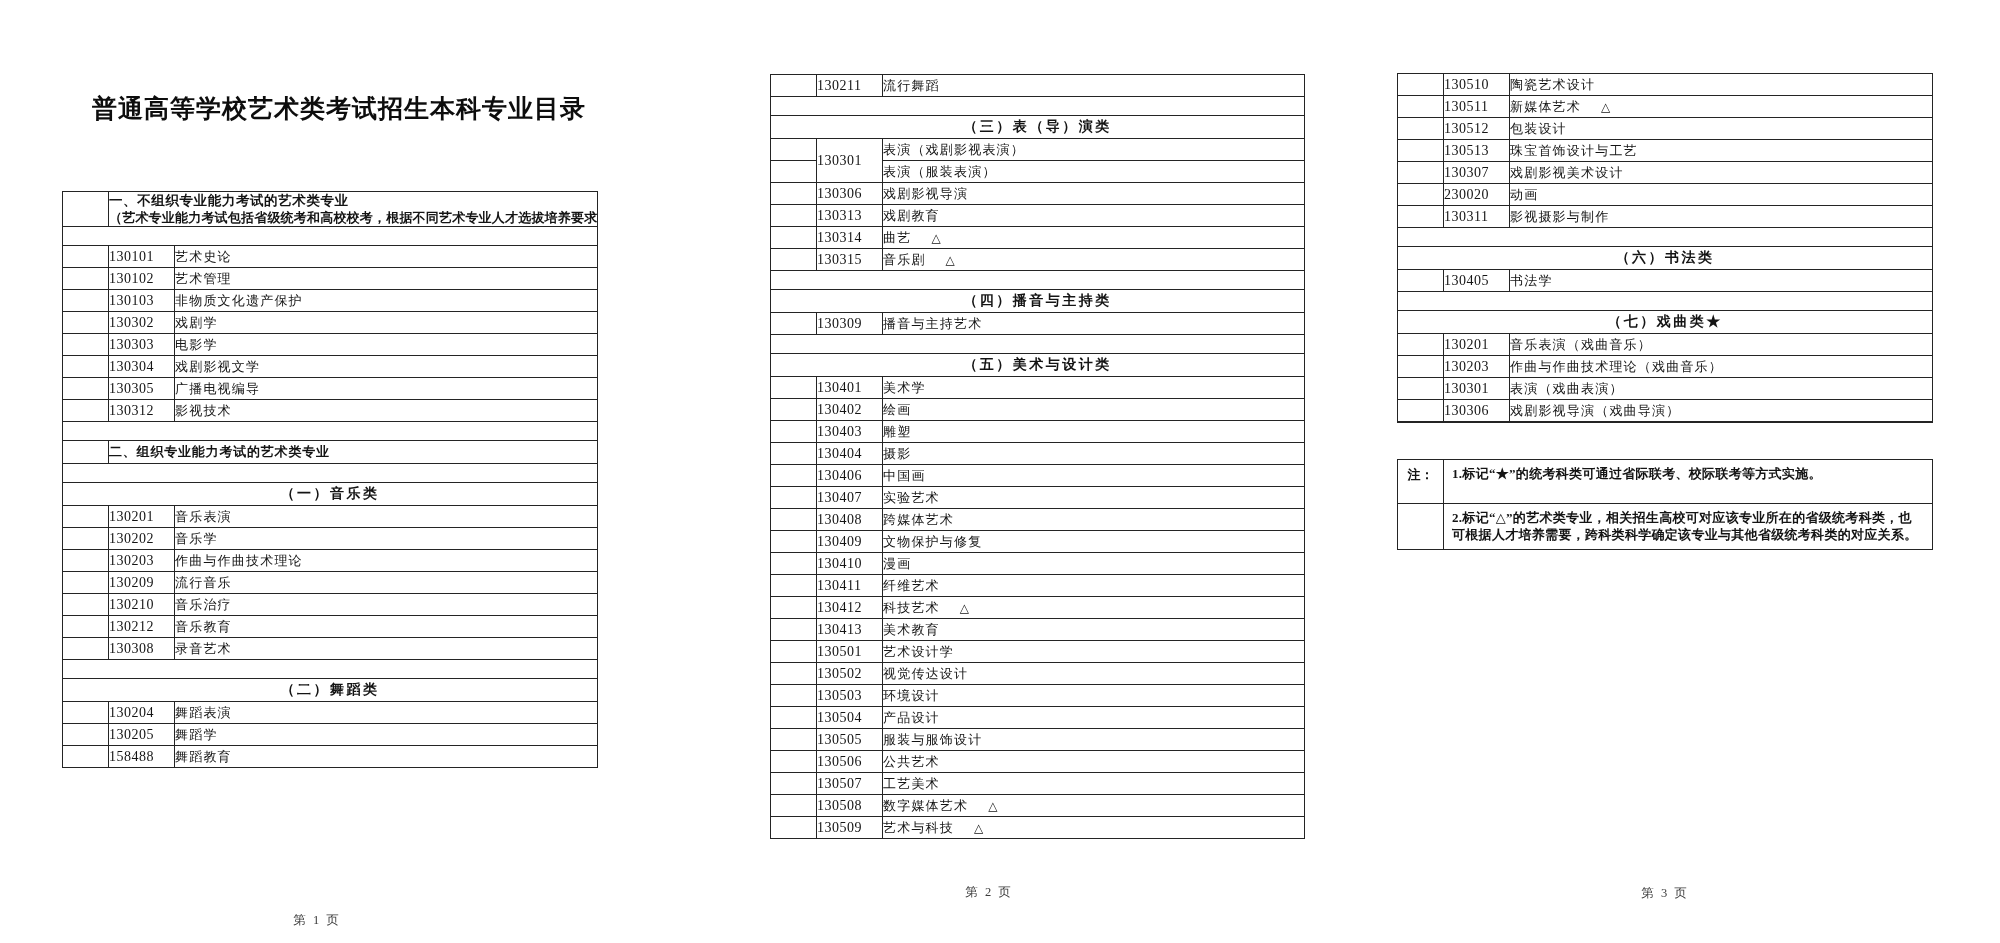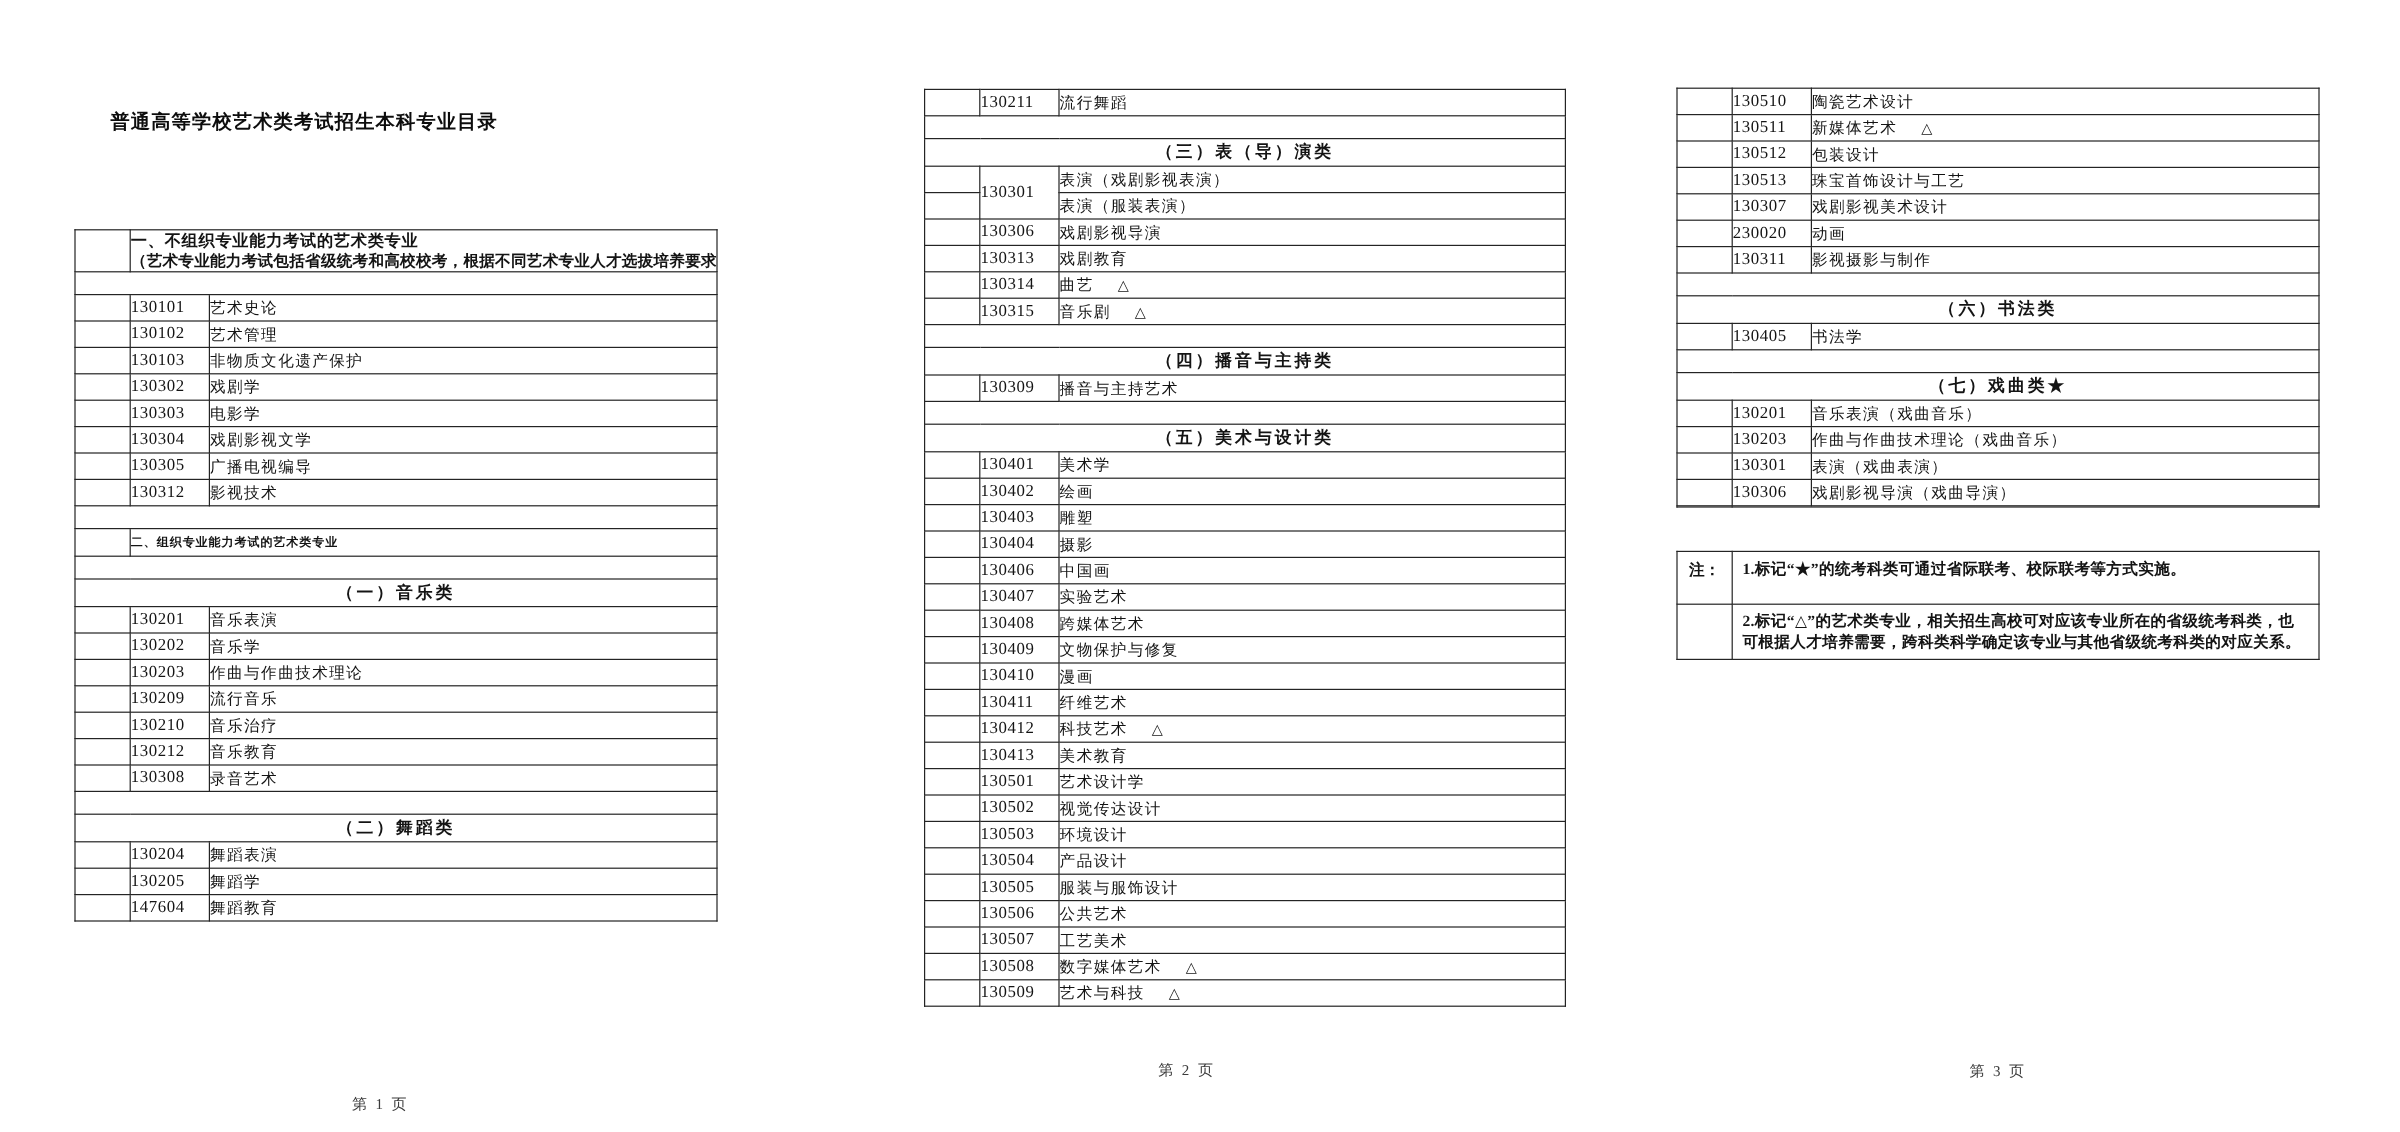"普通高等学校艺术类考试招生本科专业目录" .doc-title { font-size: 16px -> 25px }
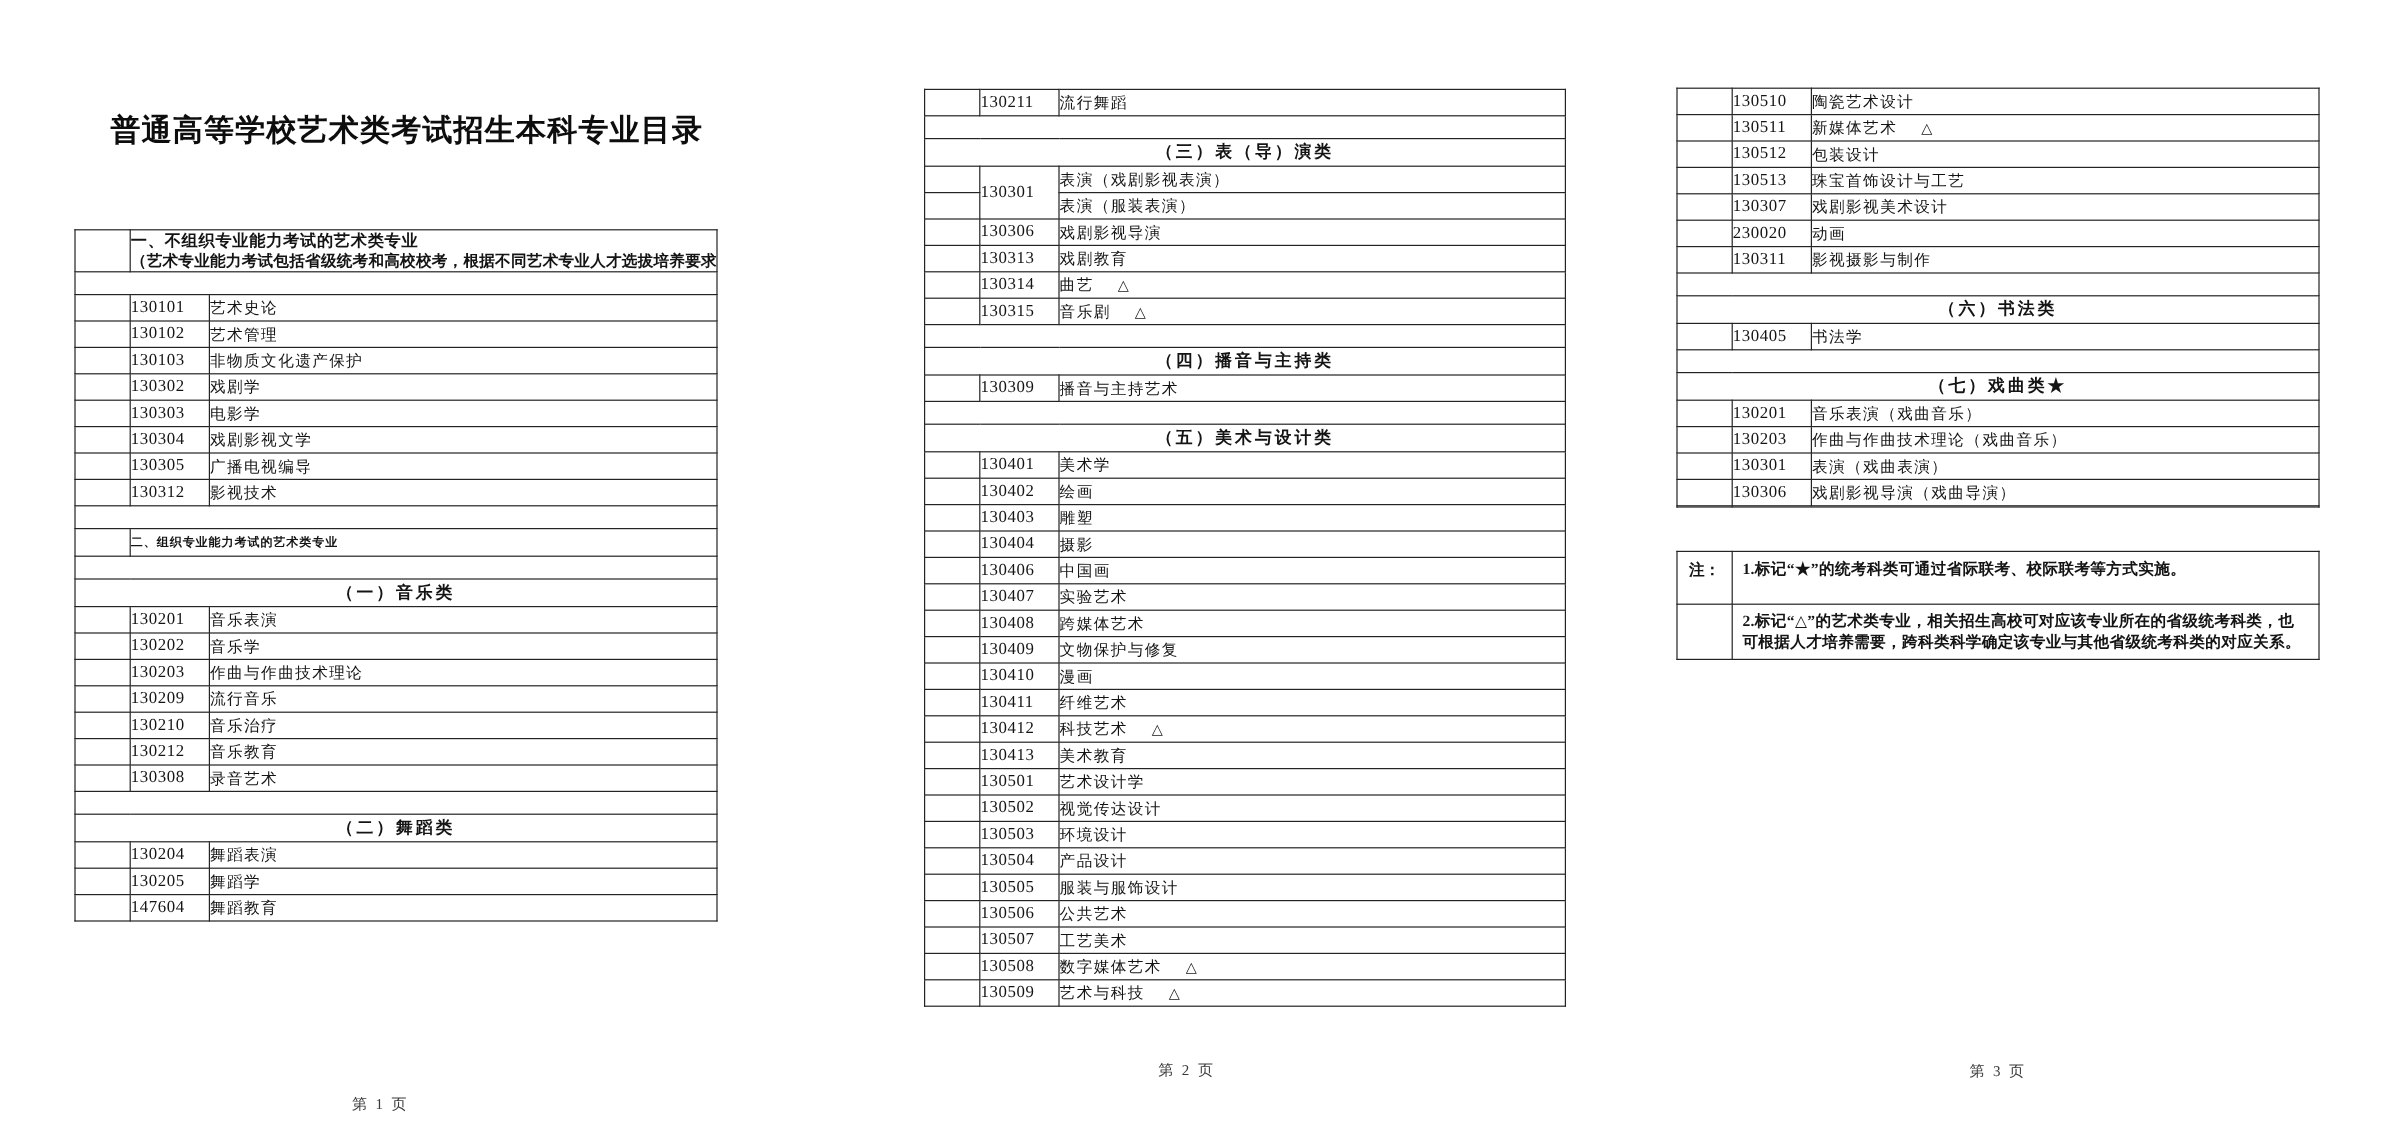"二、组织专业能力考试的艺术类专业" td.secc { font-size: 10px -> 13px }
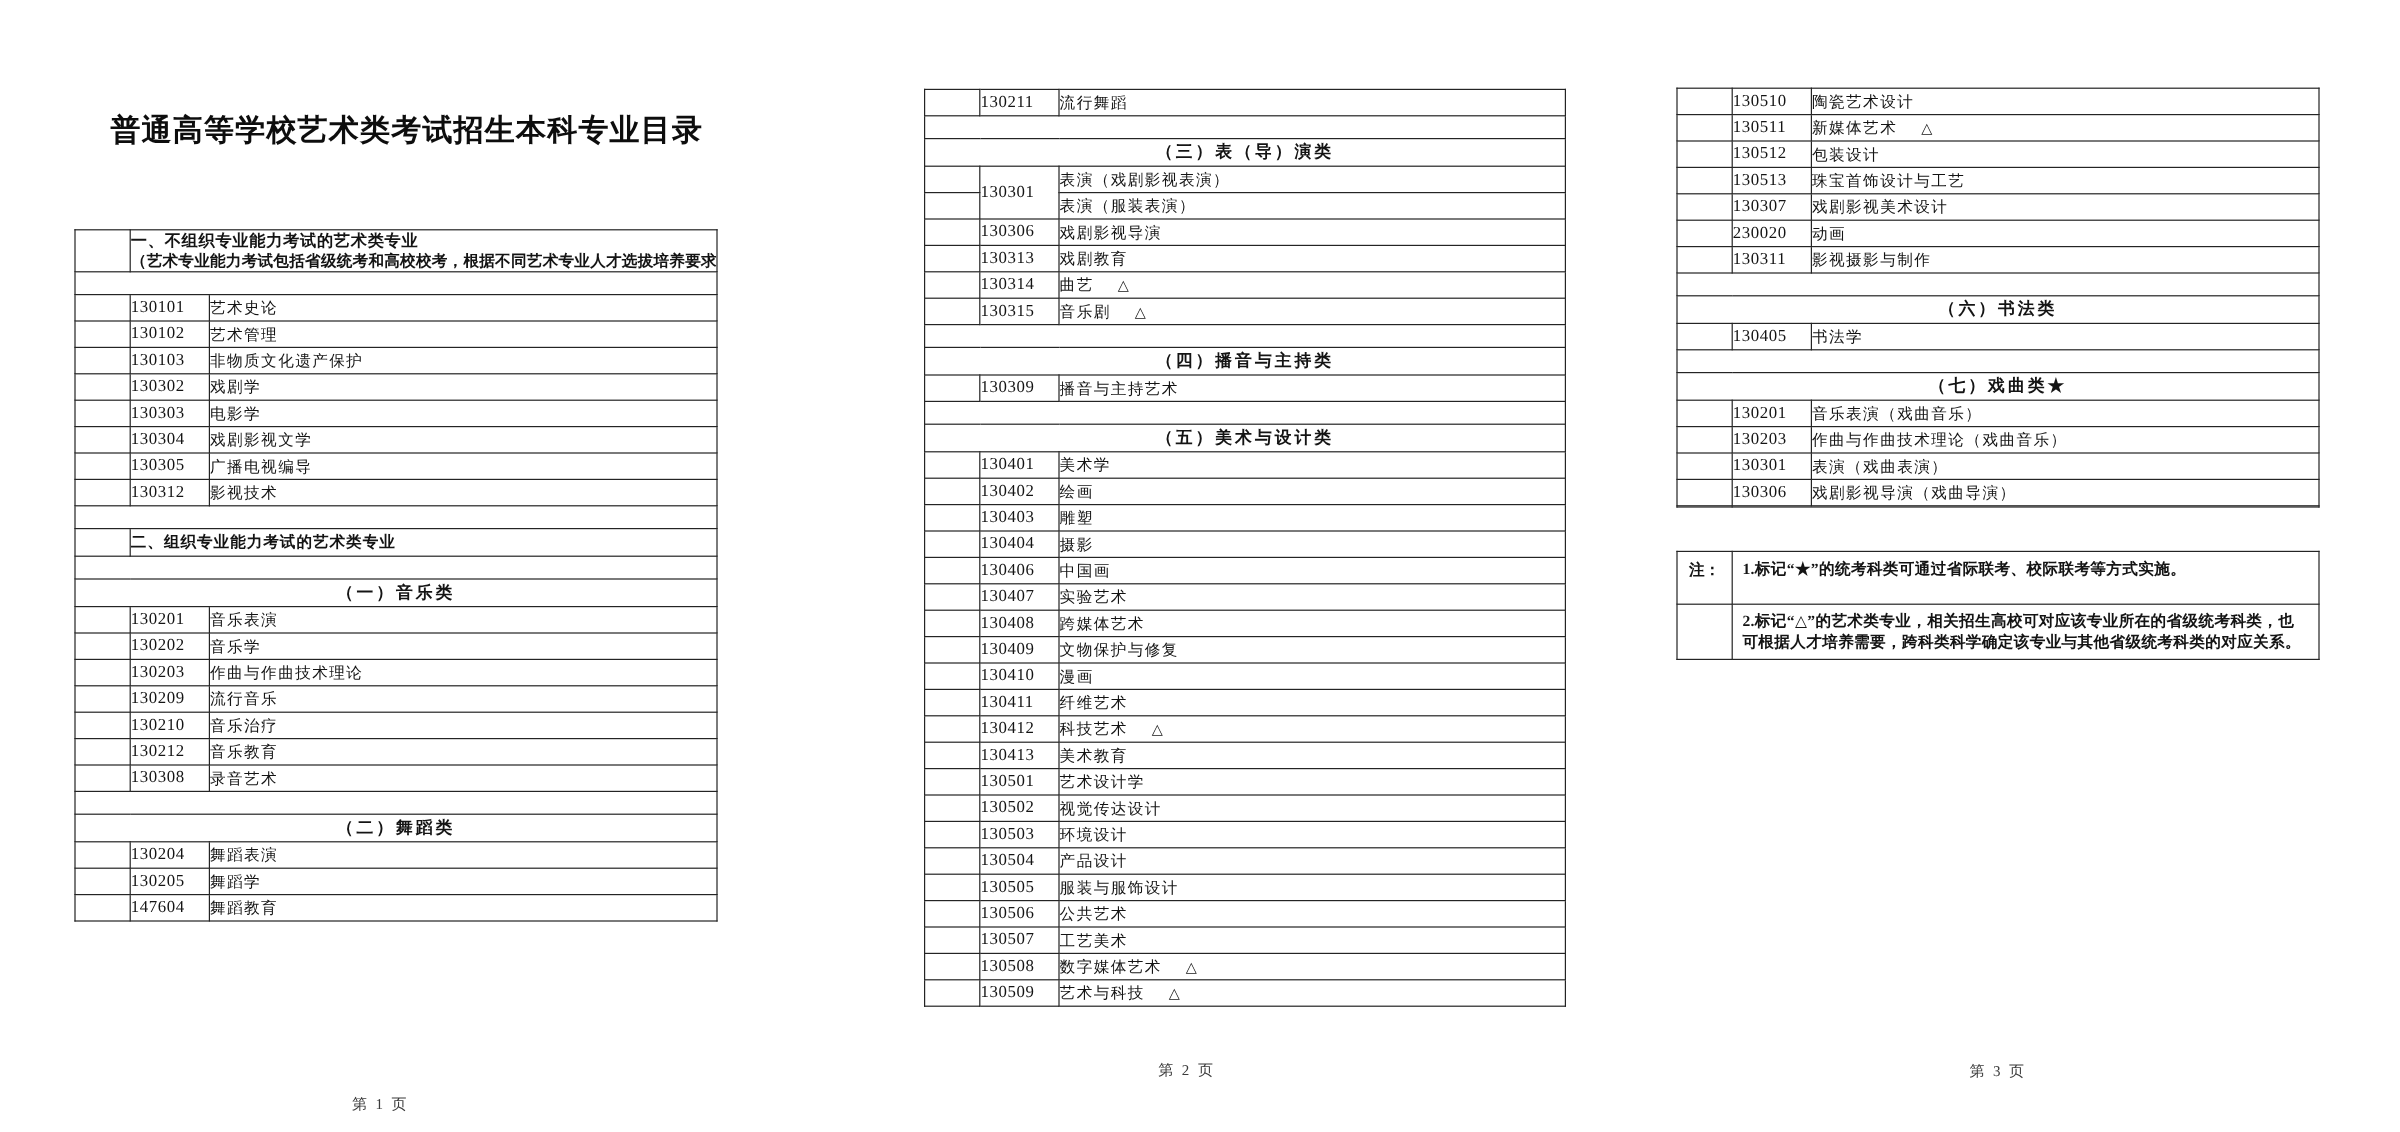"147604" td.code { text: 147604 -> 158488 }
